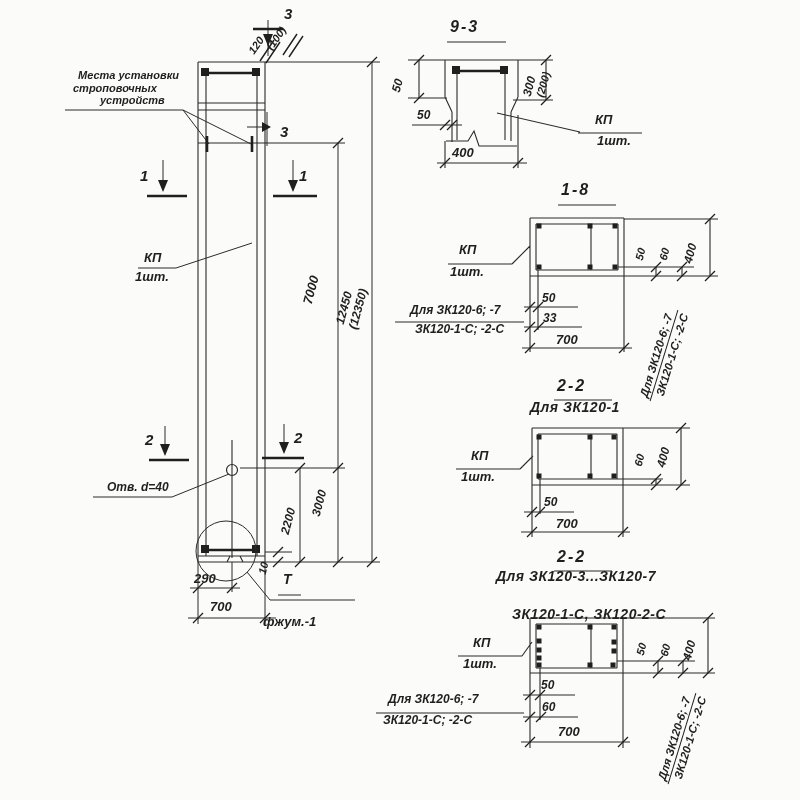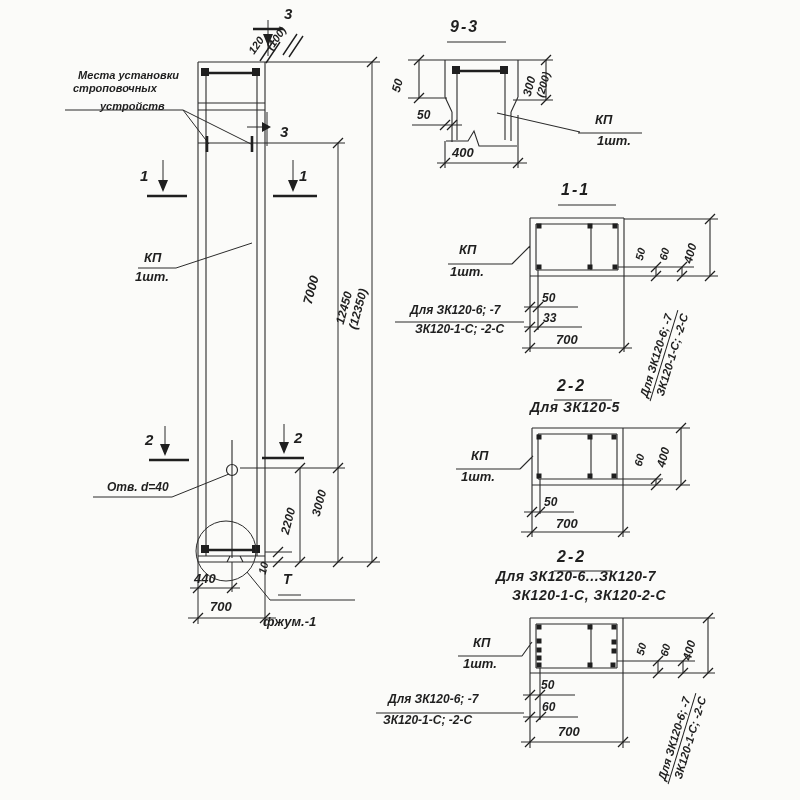"устройств" div.lbl { top: 101px -> 95px }
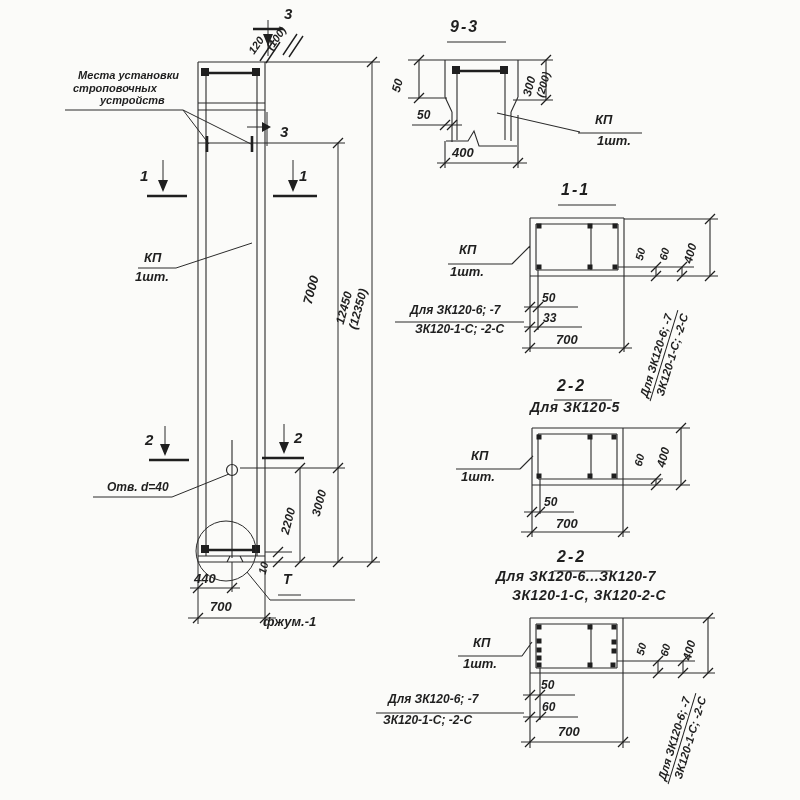"1-1" div.lbl { text: 1-1 -> 1-8 }
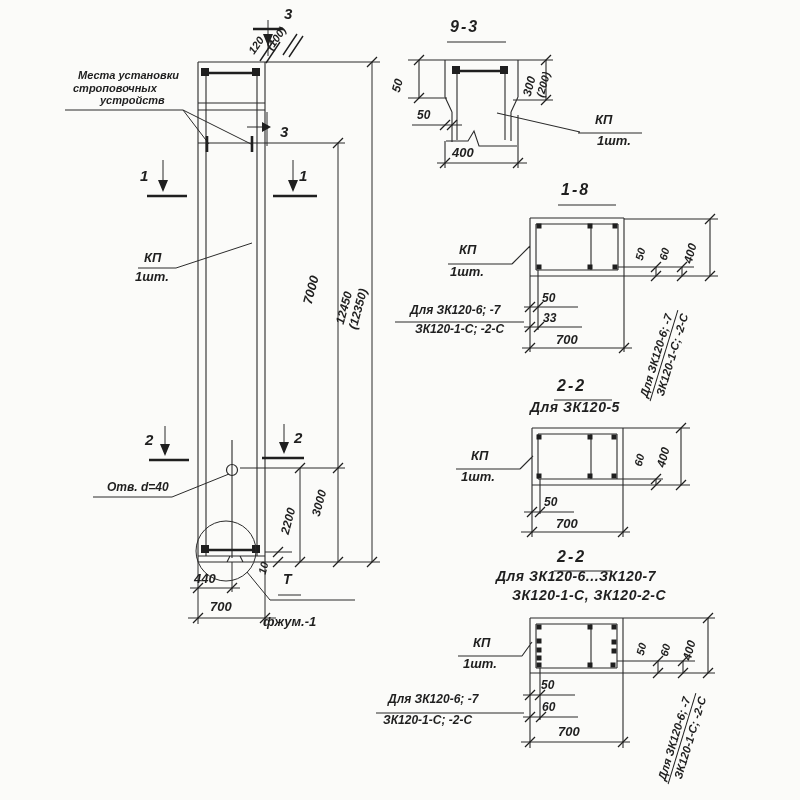"Для ЗК120-5" div.lbl { text: ЗК120-5 -> ЗК120-1 }
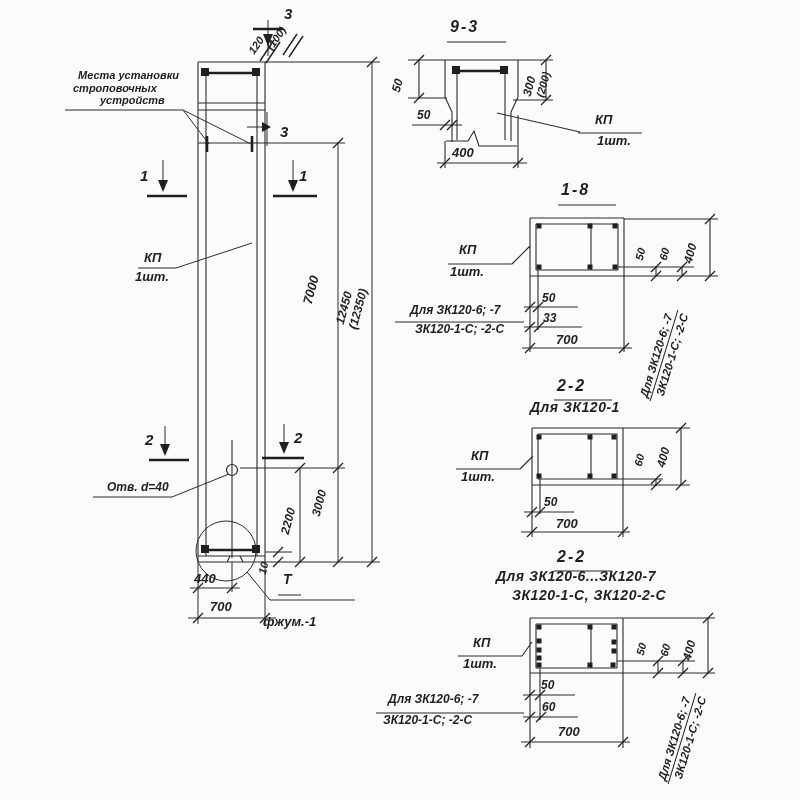"440" div.lbl { text: 440 -> 290 }
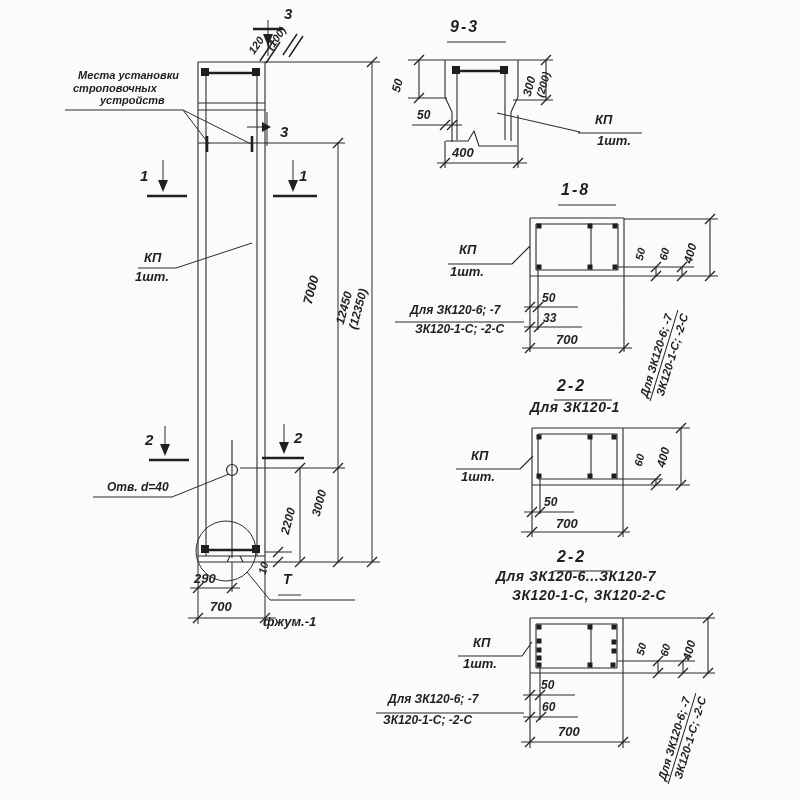"Для ЗК120-6...ЗК120-7" div.lbl { text: ЗК120-6...ЗК120-7 -> ЗК120-3...ЗК120-7 }
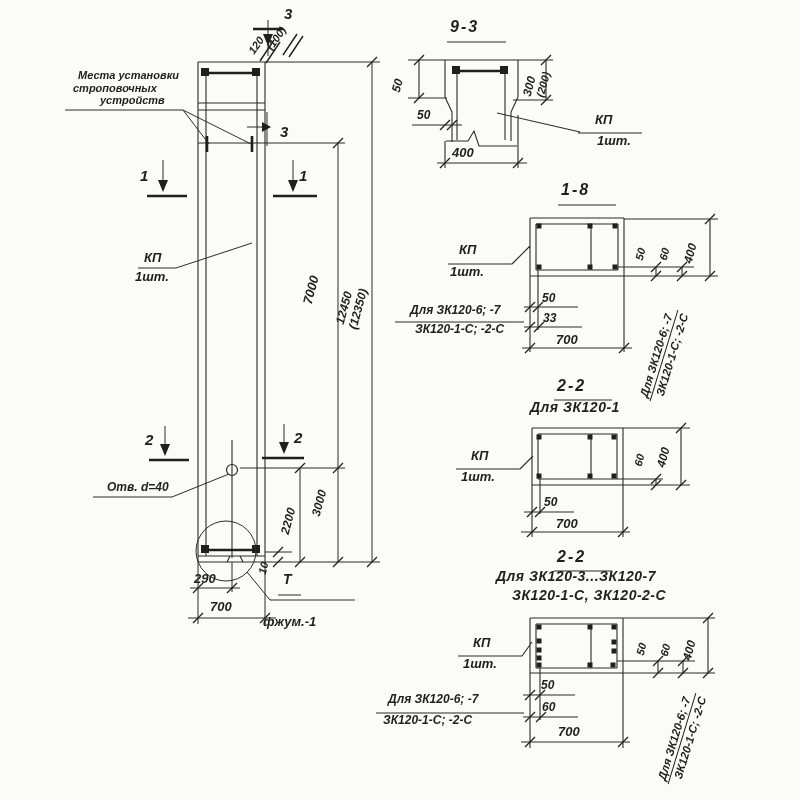"ЗК120-1-С, ЗК120-2-С" div.lbl { top: 588px -> 607px }
